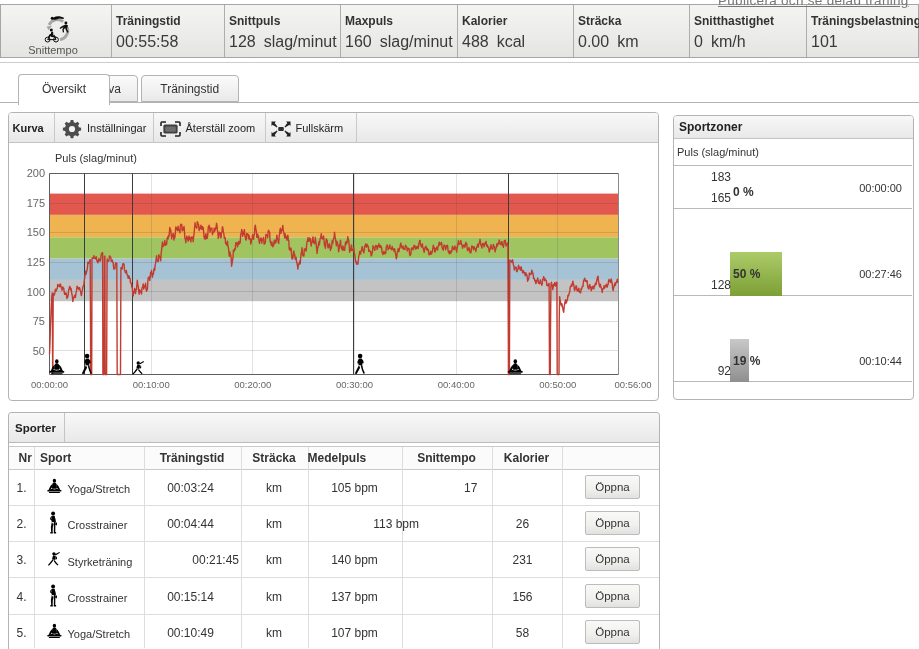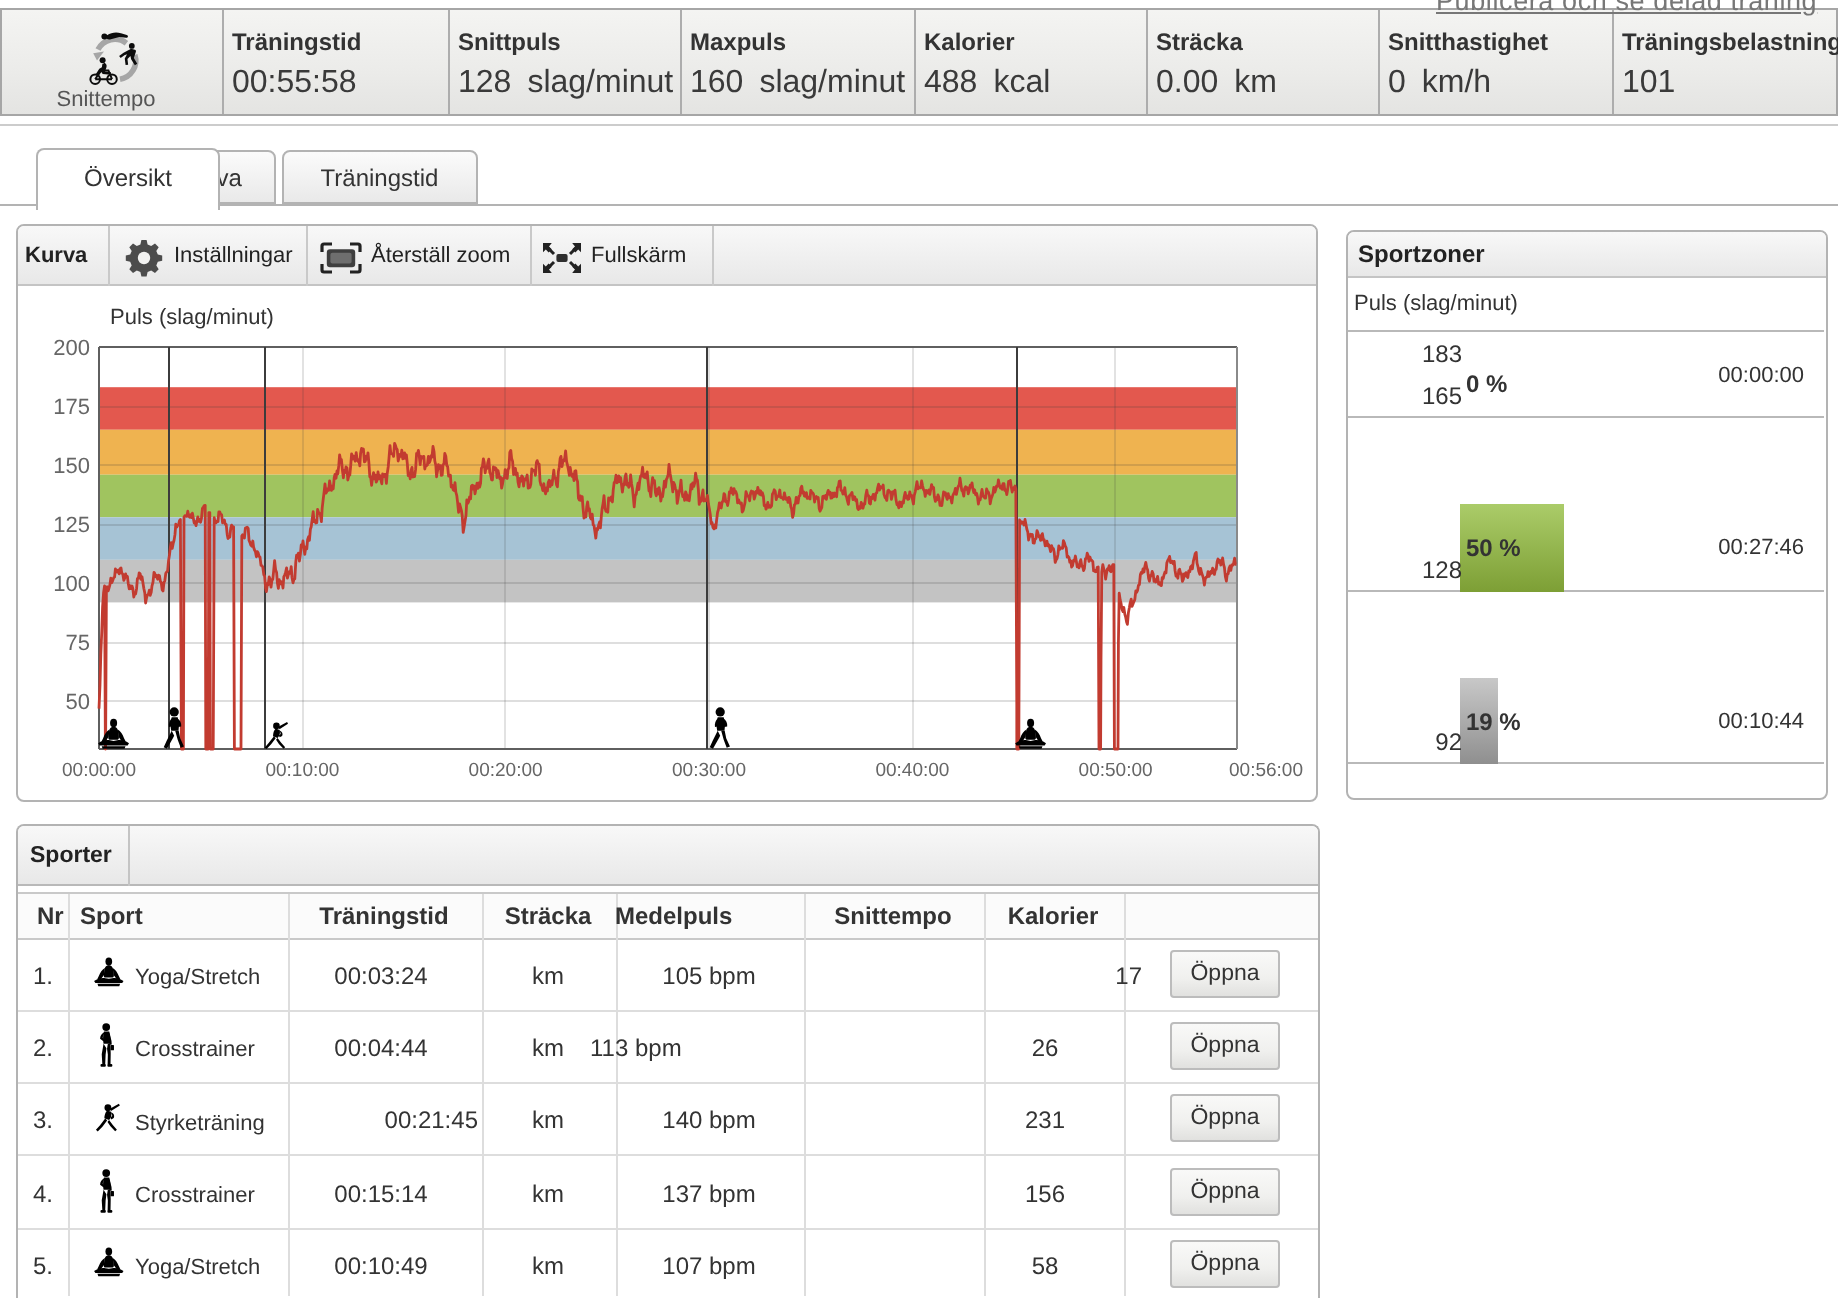"17" div.spcell { left: 500px -> 455px; text-align: right -> left }
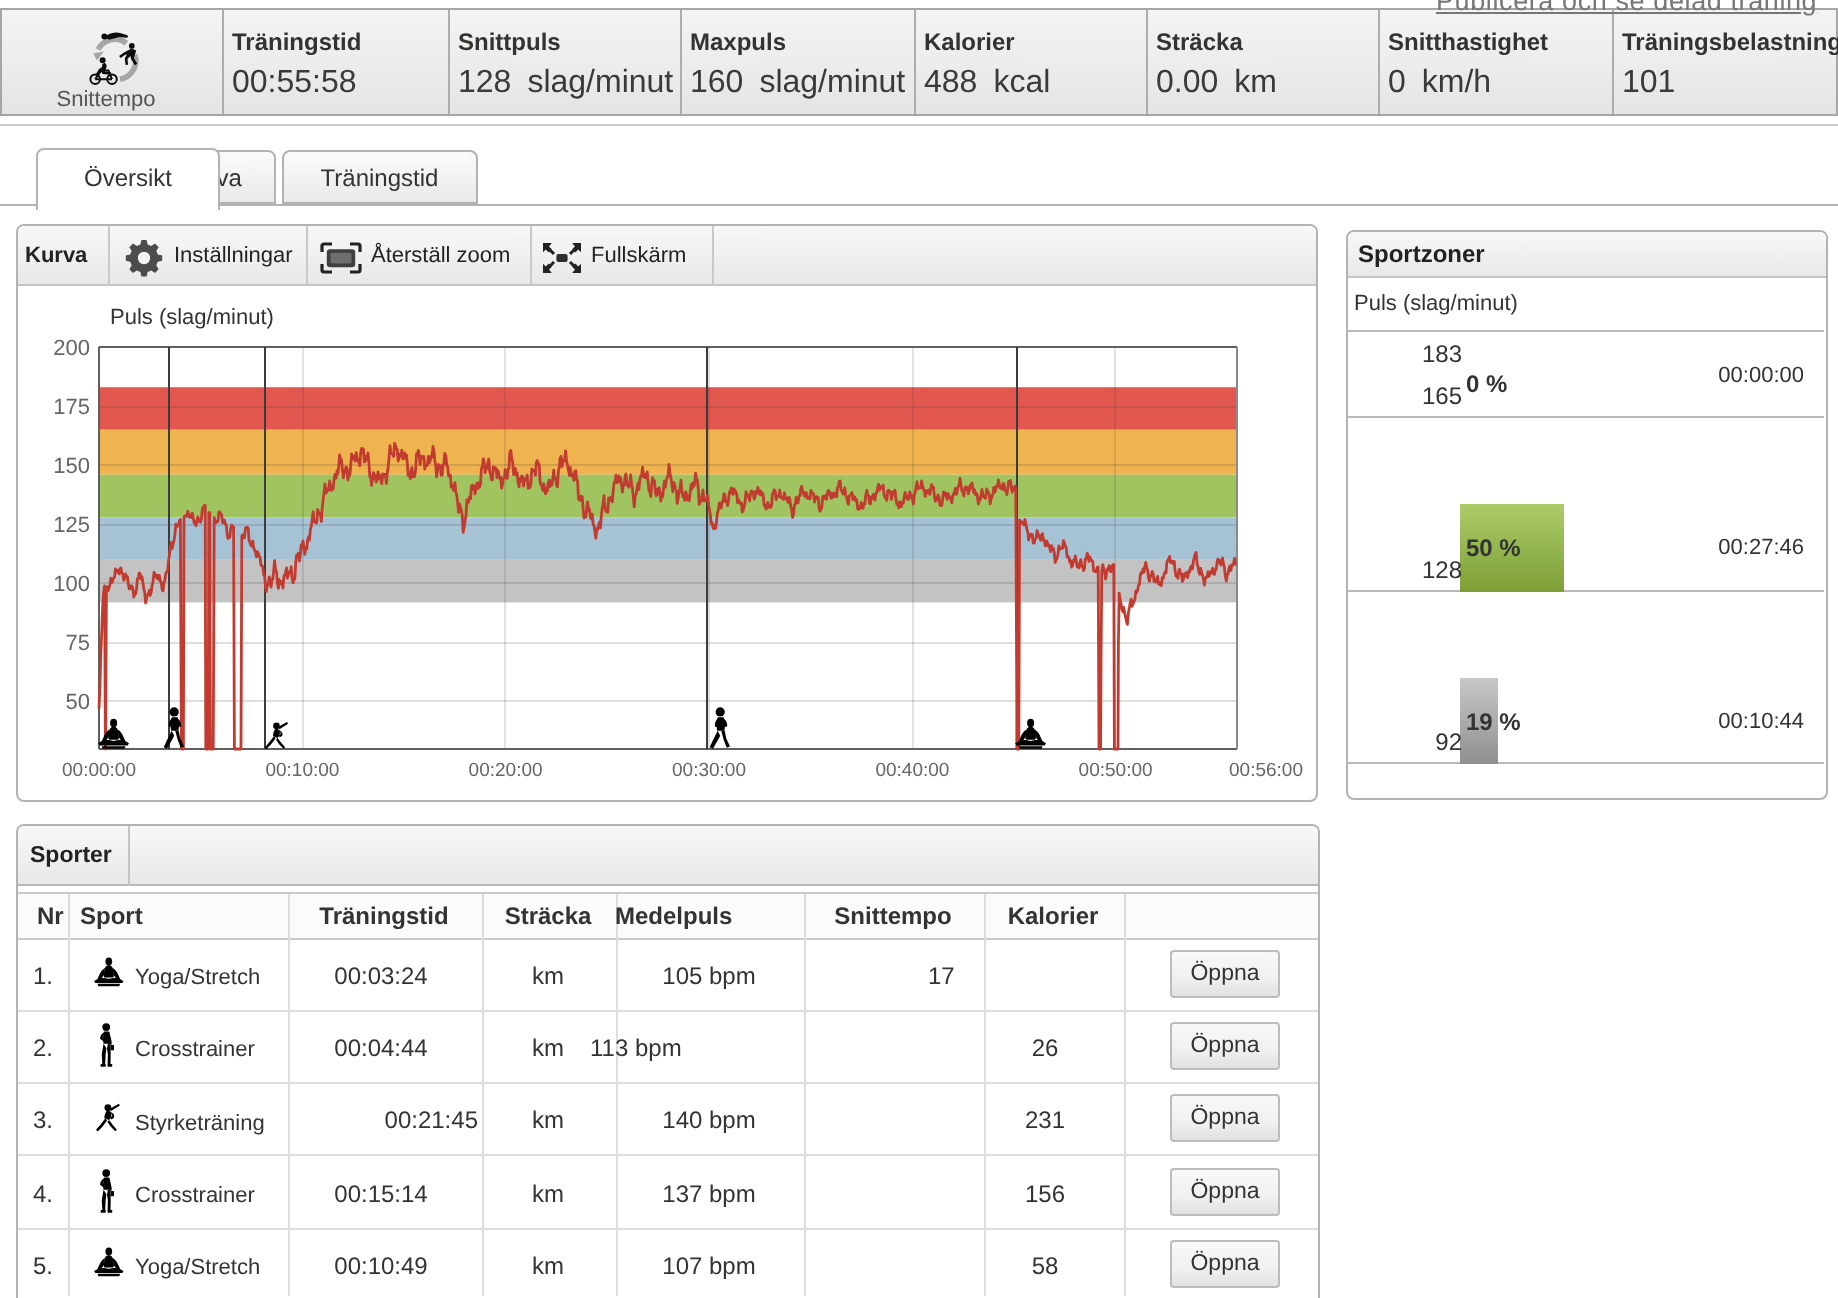"113 bpm" div.spcell { left: 286px -> 316px; text-align: left -> right }
